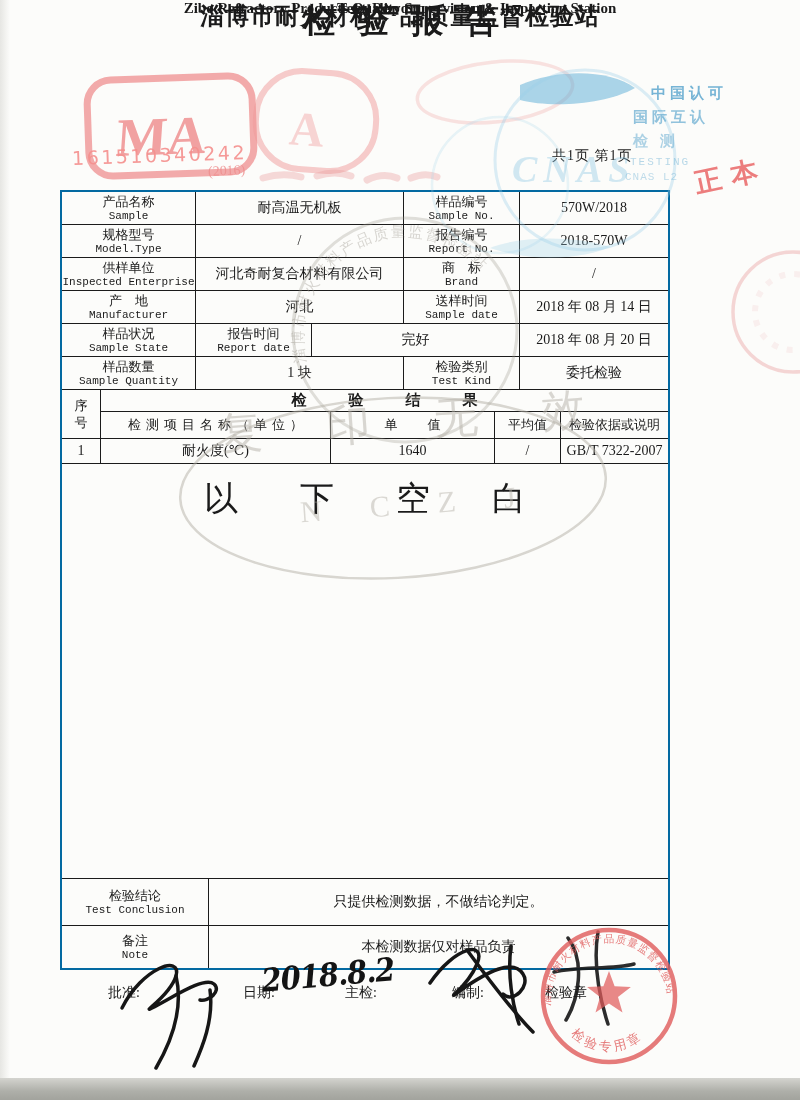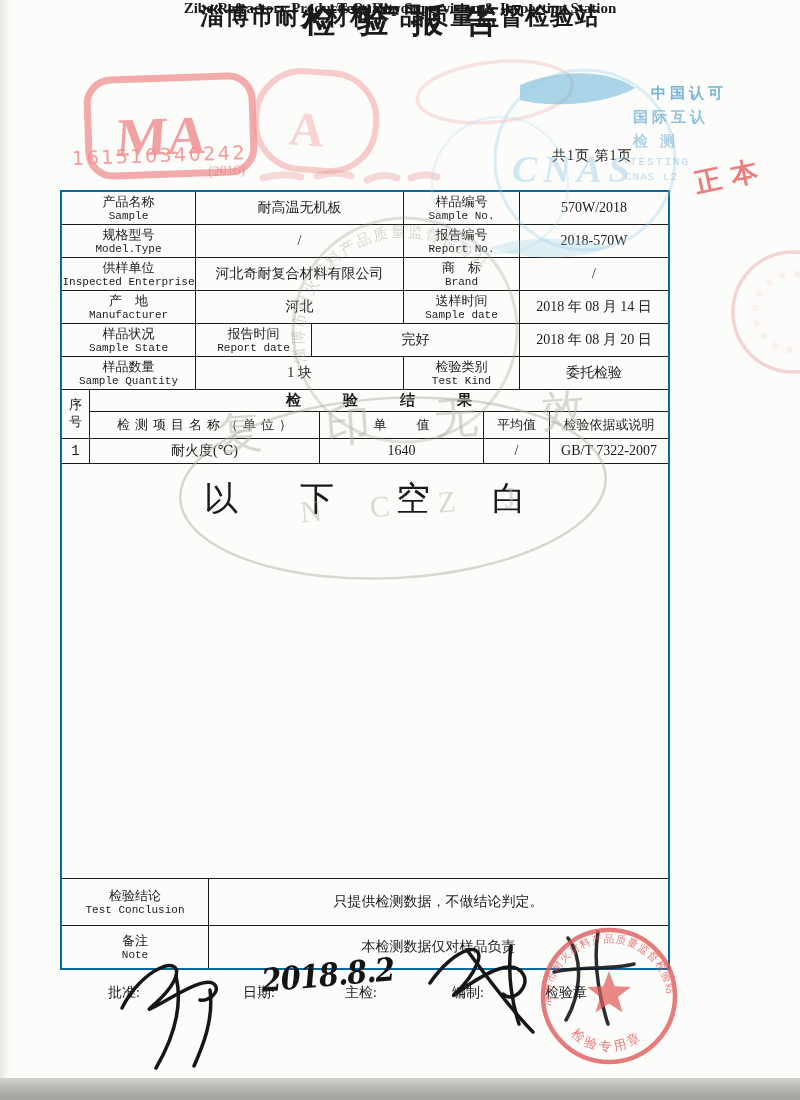"序号" .seq-cell { font-family: Liberation Mono, monospace -> none; width: 28px -> 39px }
